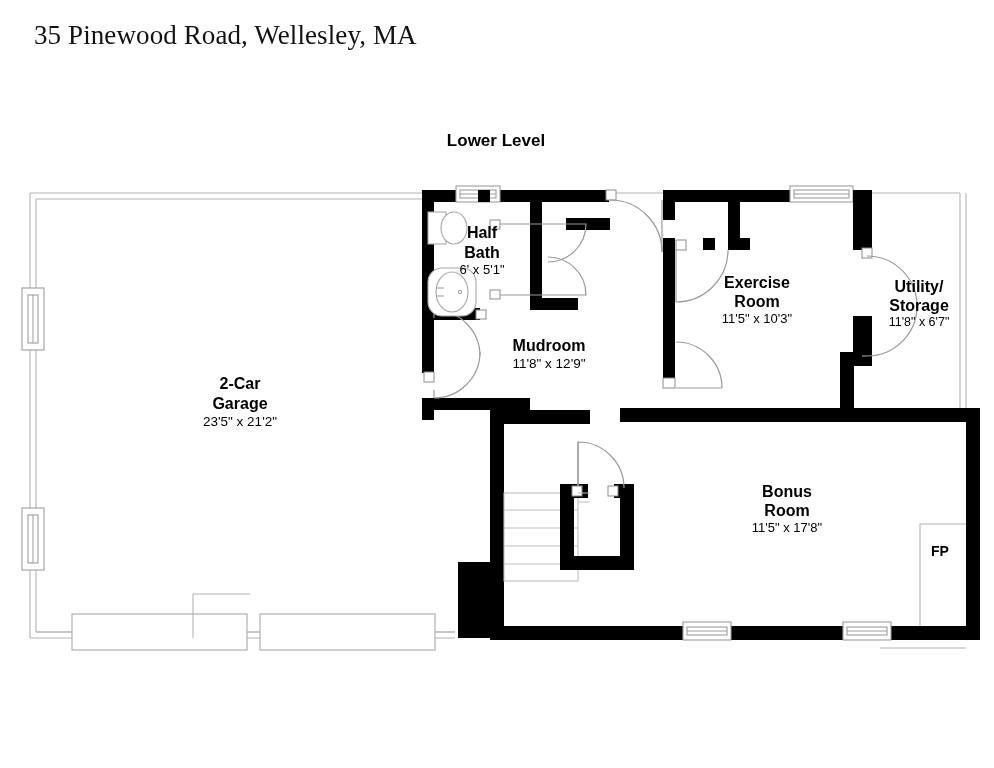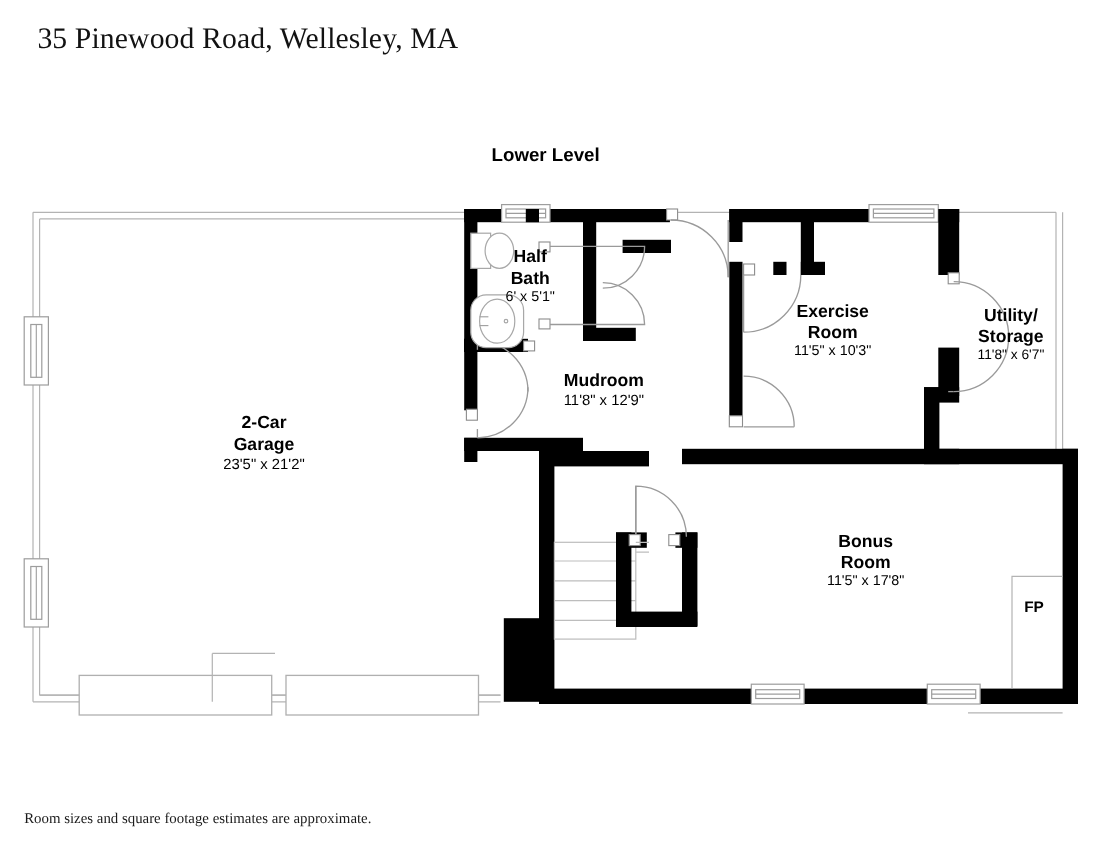"Room sizes and square footage" div { html: <div>Room sizes and square footage estimates are approximate.</div> -> none }
